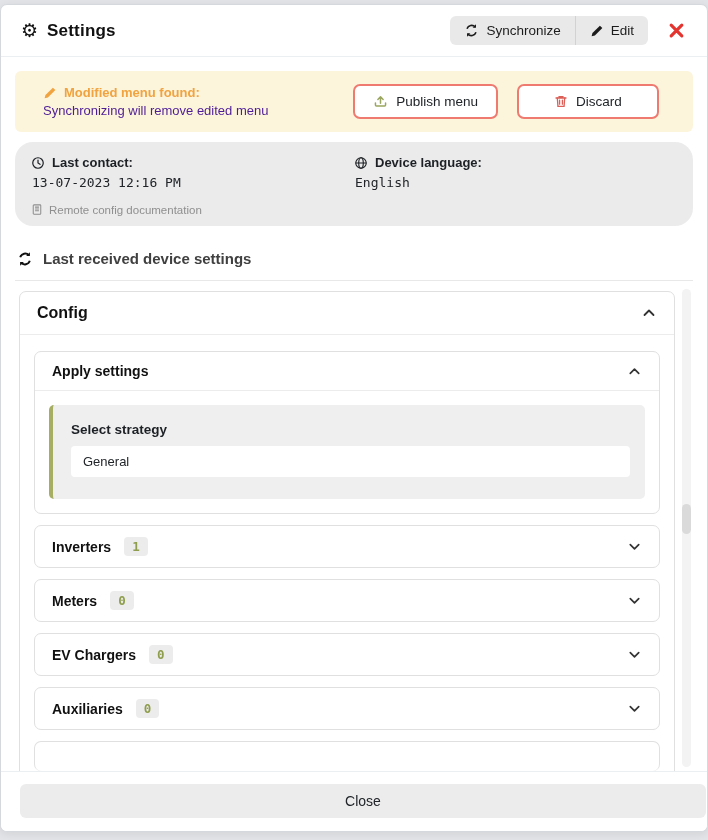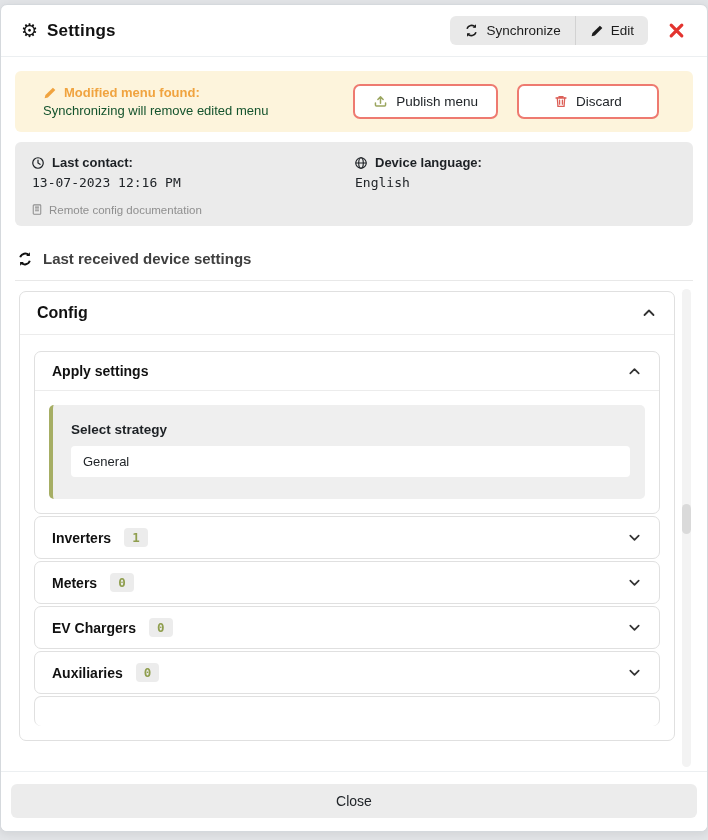"Synchronizing will remove edited menu" .warning-msg { color: #14532d -> #4c1d95 }
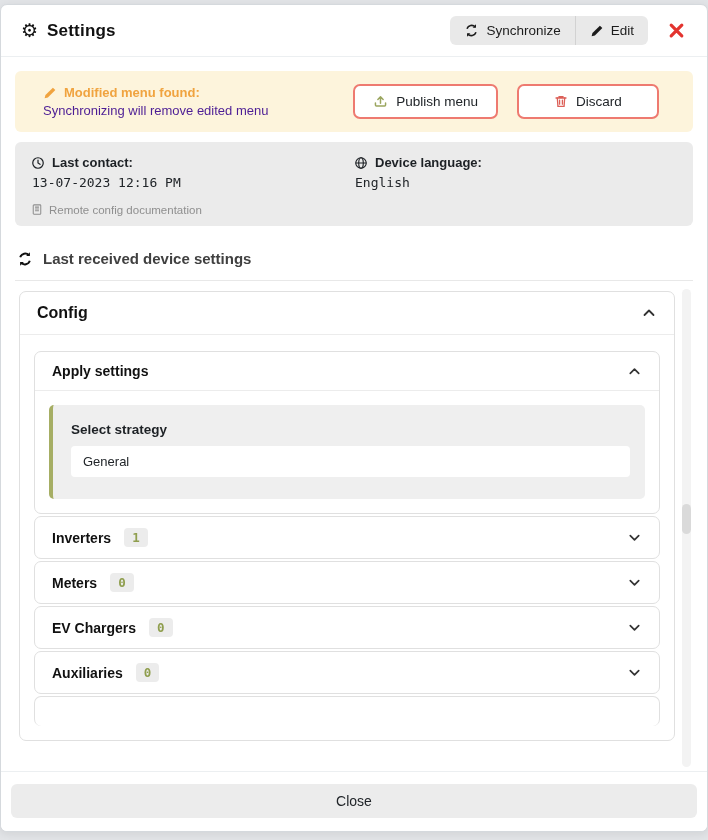"Last contact:" .info-box { border-radius: 6px -> 18px }
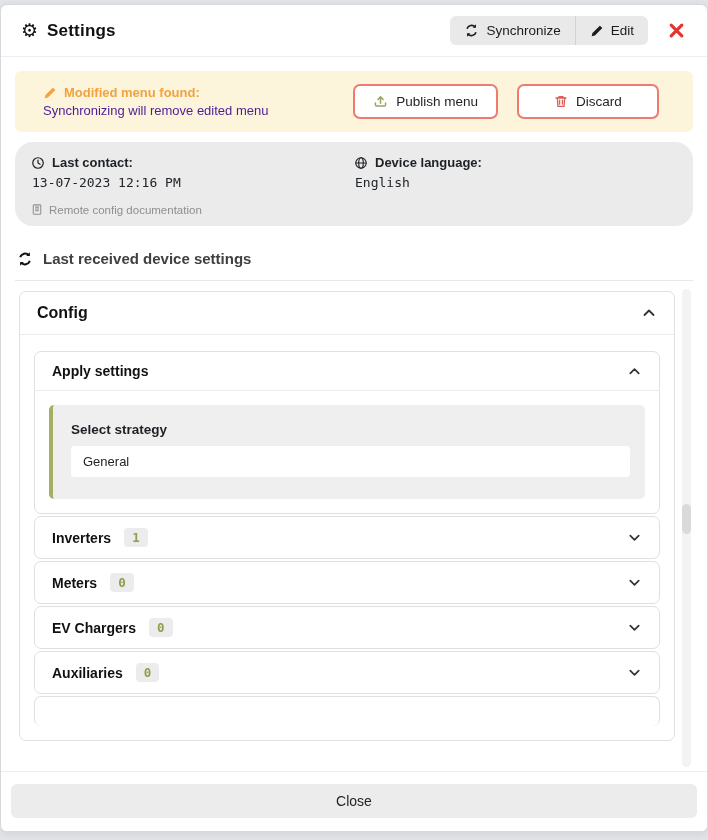"Apply settings" .config-body { gap: 2px -> 11px }
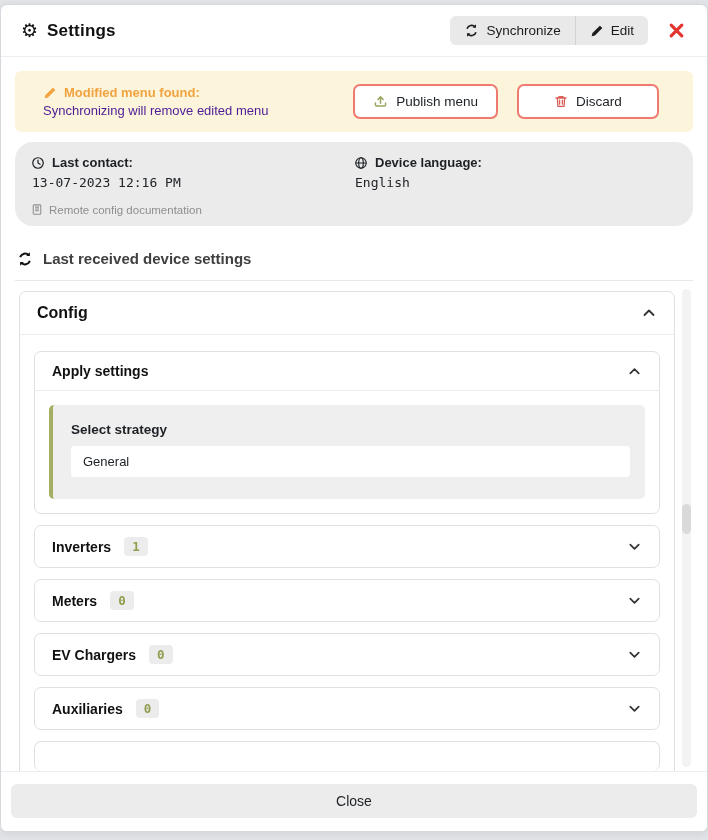"Close" .close-btn { margin-left: none -> 9px }
